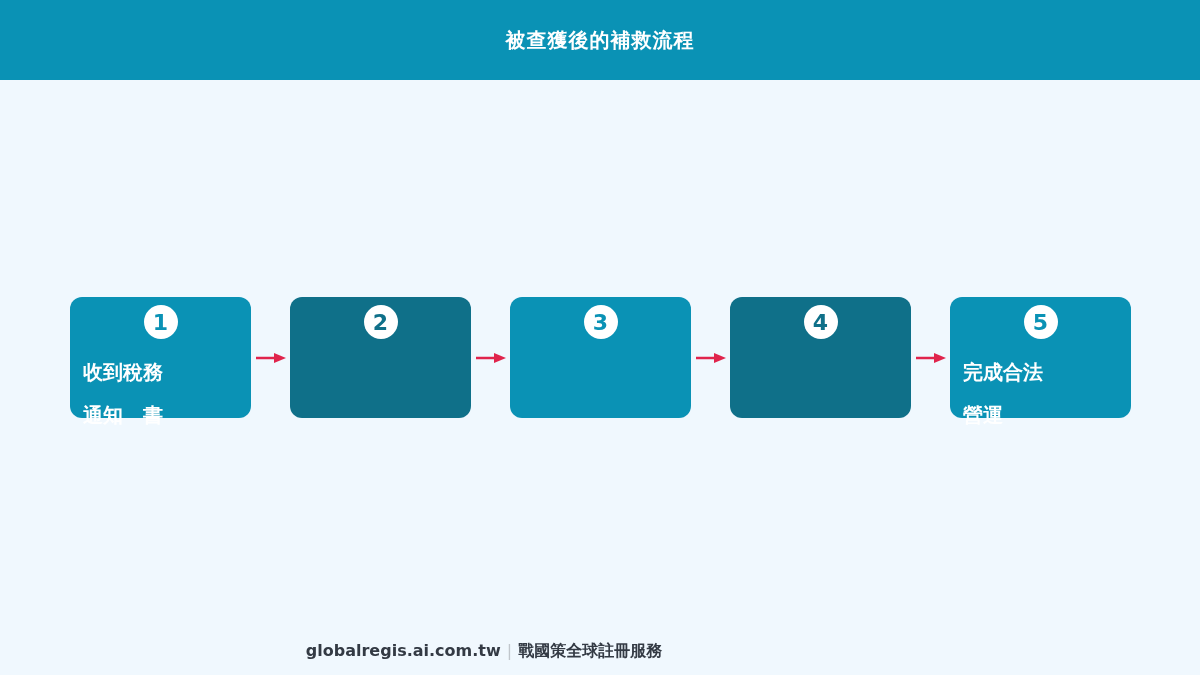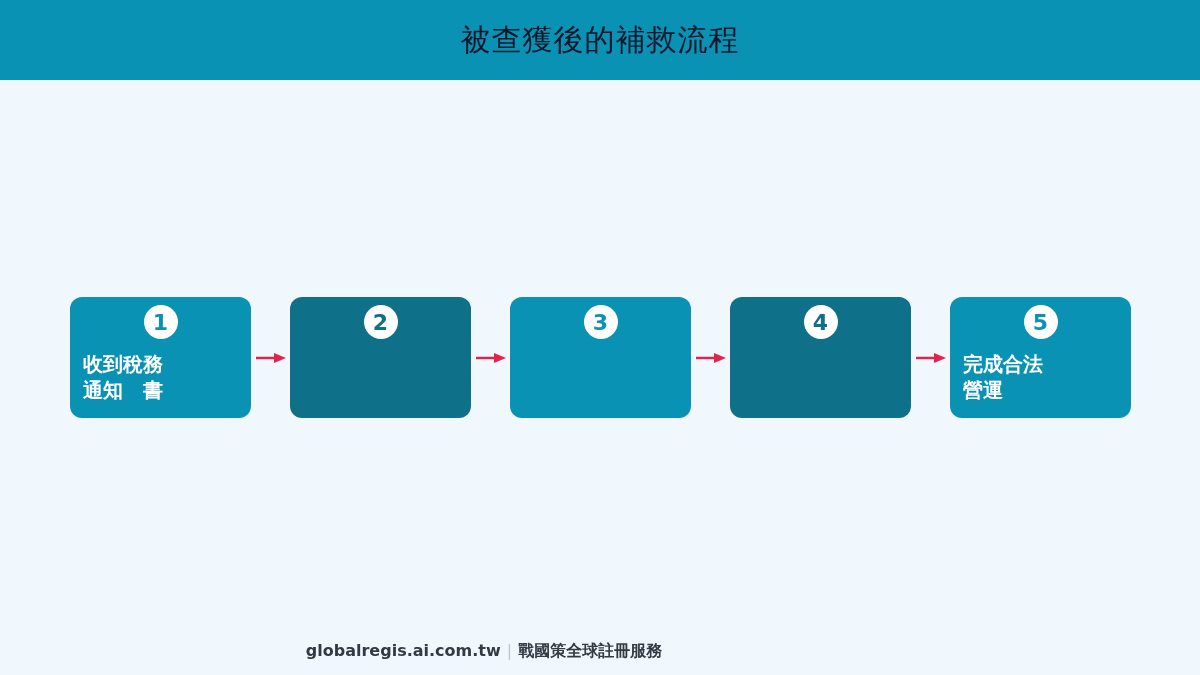"被查獲後的補救流程" .header-title { color: #0f172a -> #ffffff; font-size: 30px -> 20px; font-weight: normal -> bold }
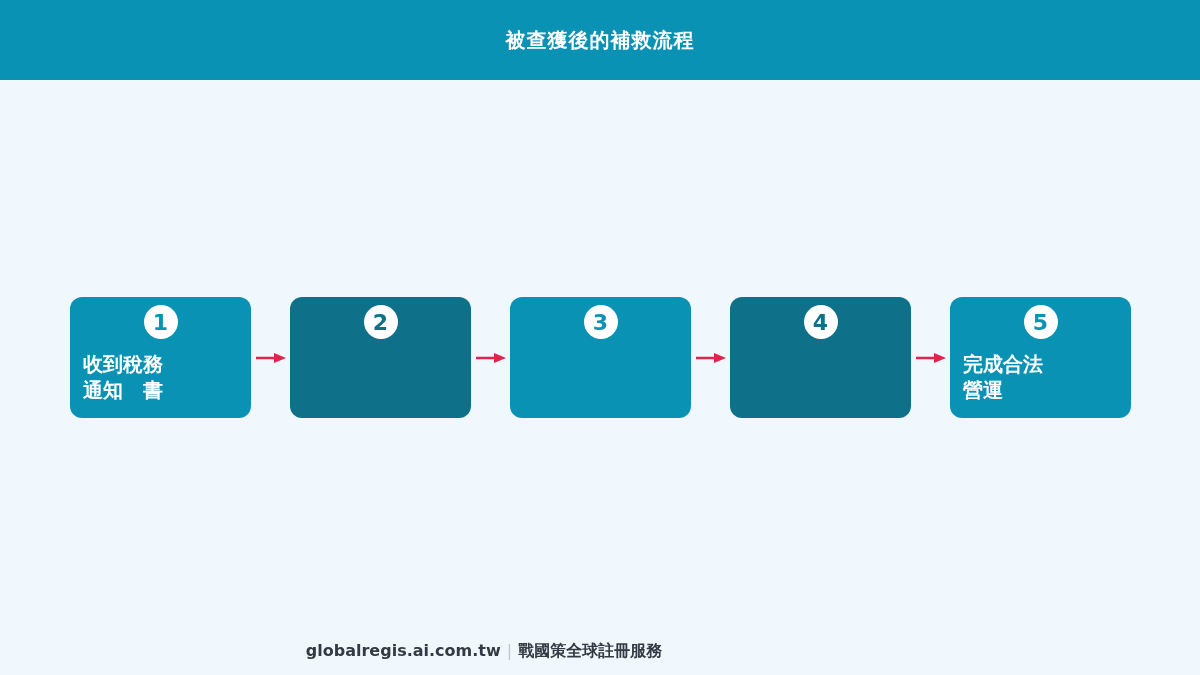"收到稅務 通知 書" .step-text { line-height: 26px -> 43px }
